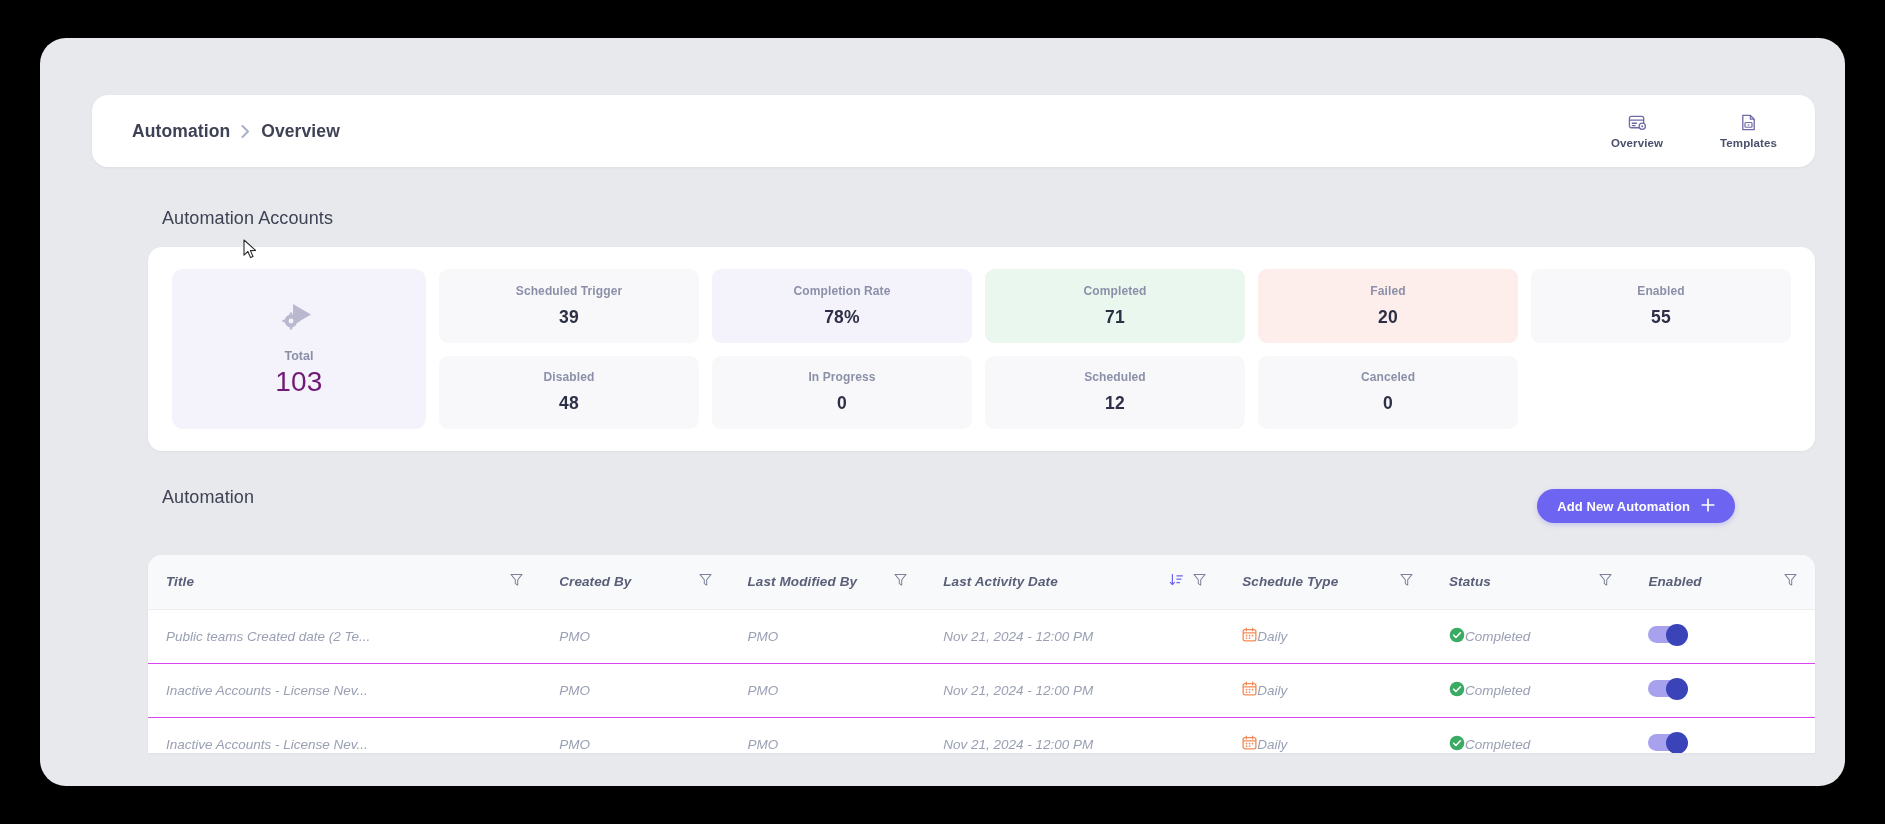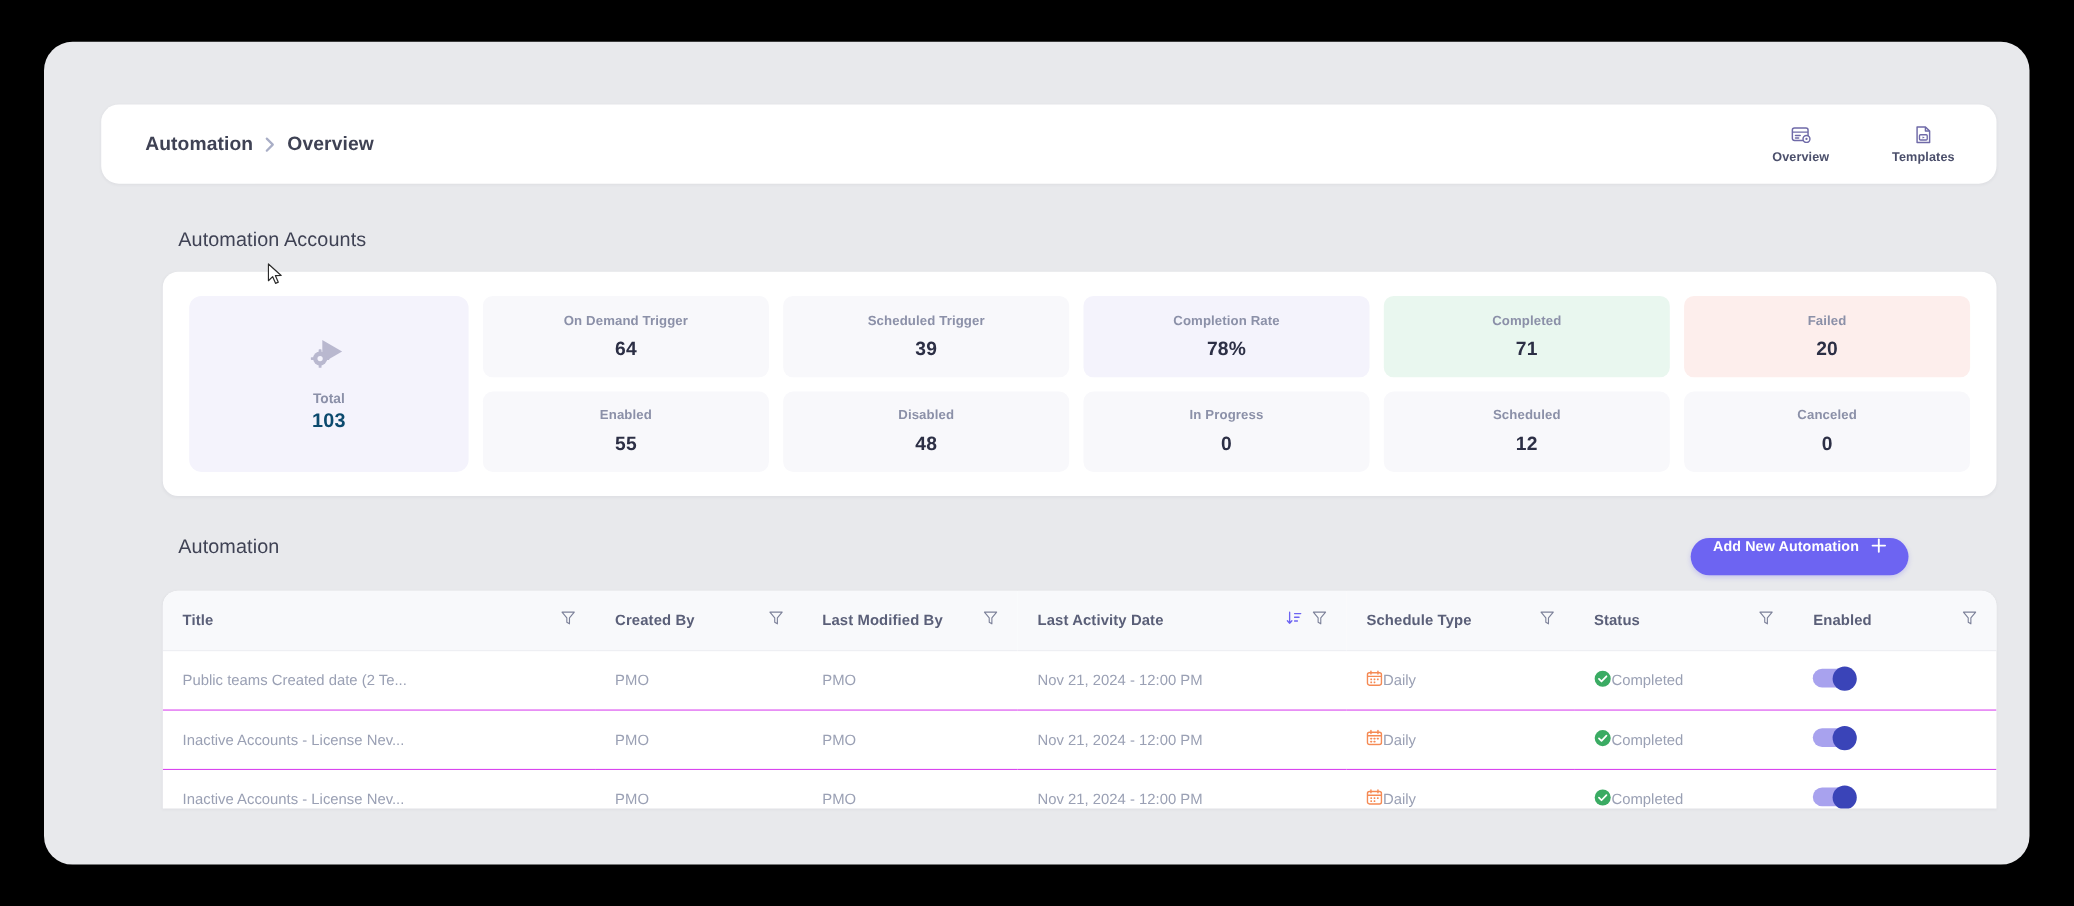"On Demand Trigger" div.metric-tile { html: <div> <span>On Demand Trigger</span> <span>64</span> </div> -> none }
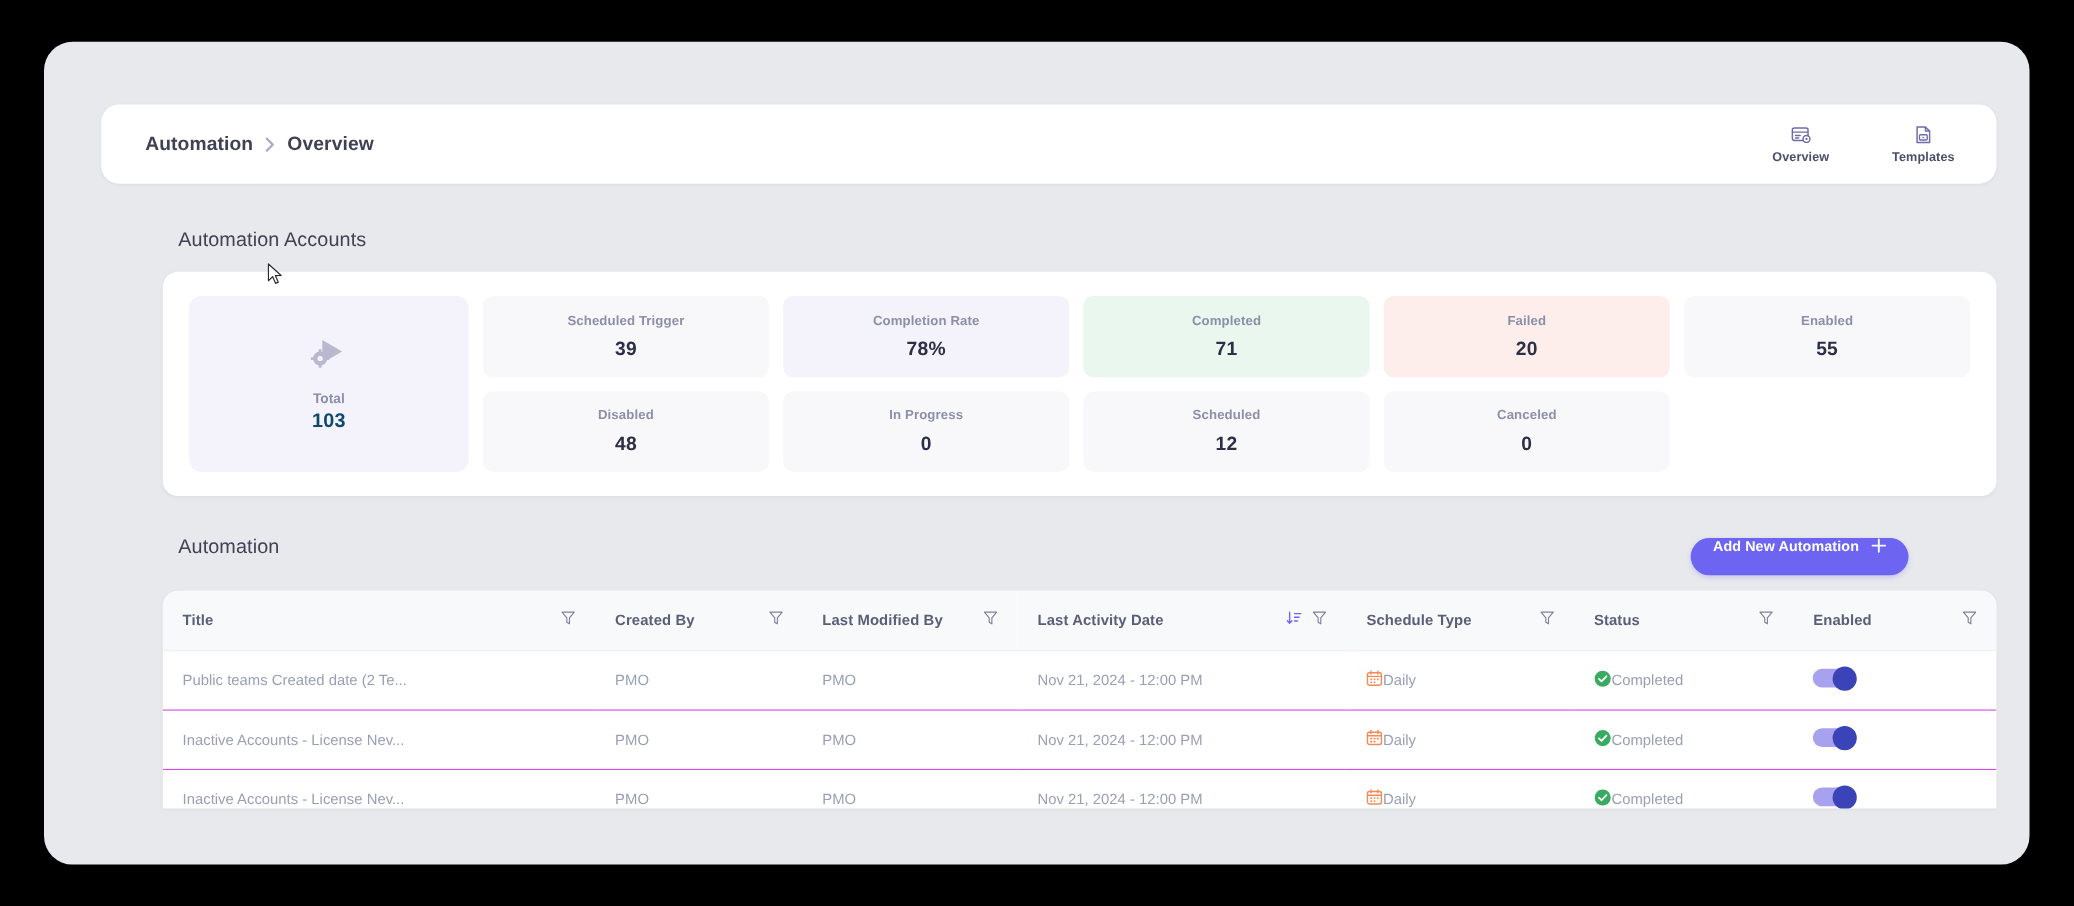"103" .total-value { color: #0c4a6e -> #701a75; font-size: 18px -> 28px; font-weight: bold -> normal }
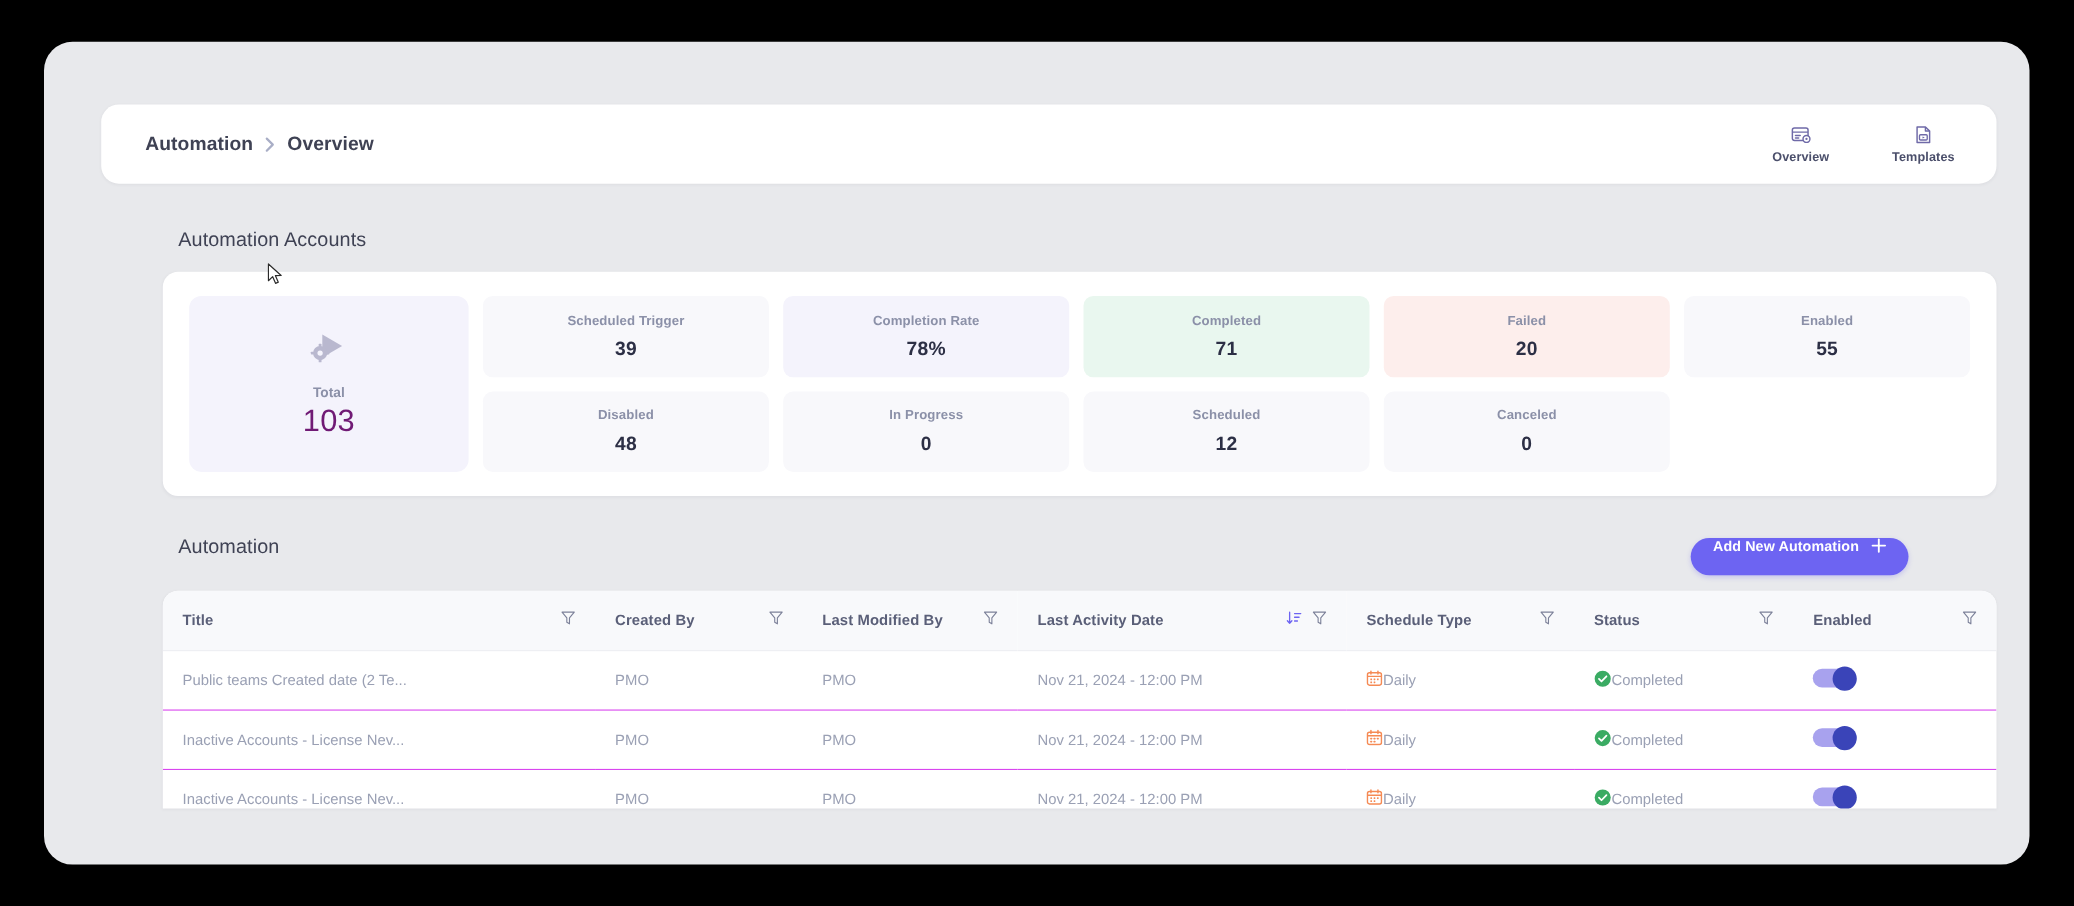"Add New Automation" #add-automation-btn { align-items: flex-start -> center }
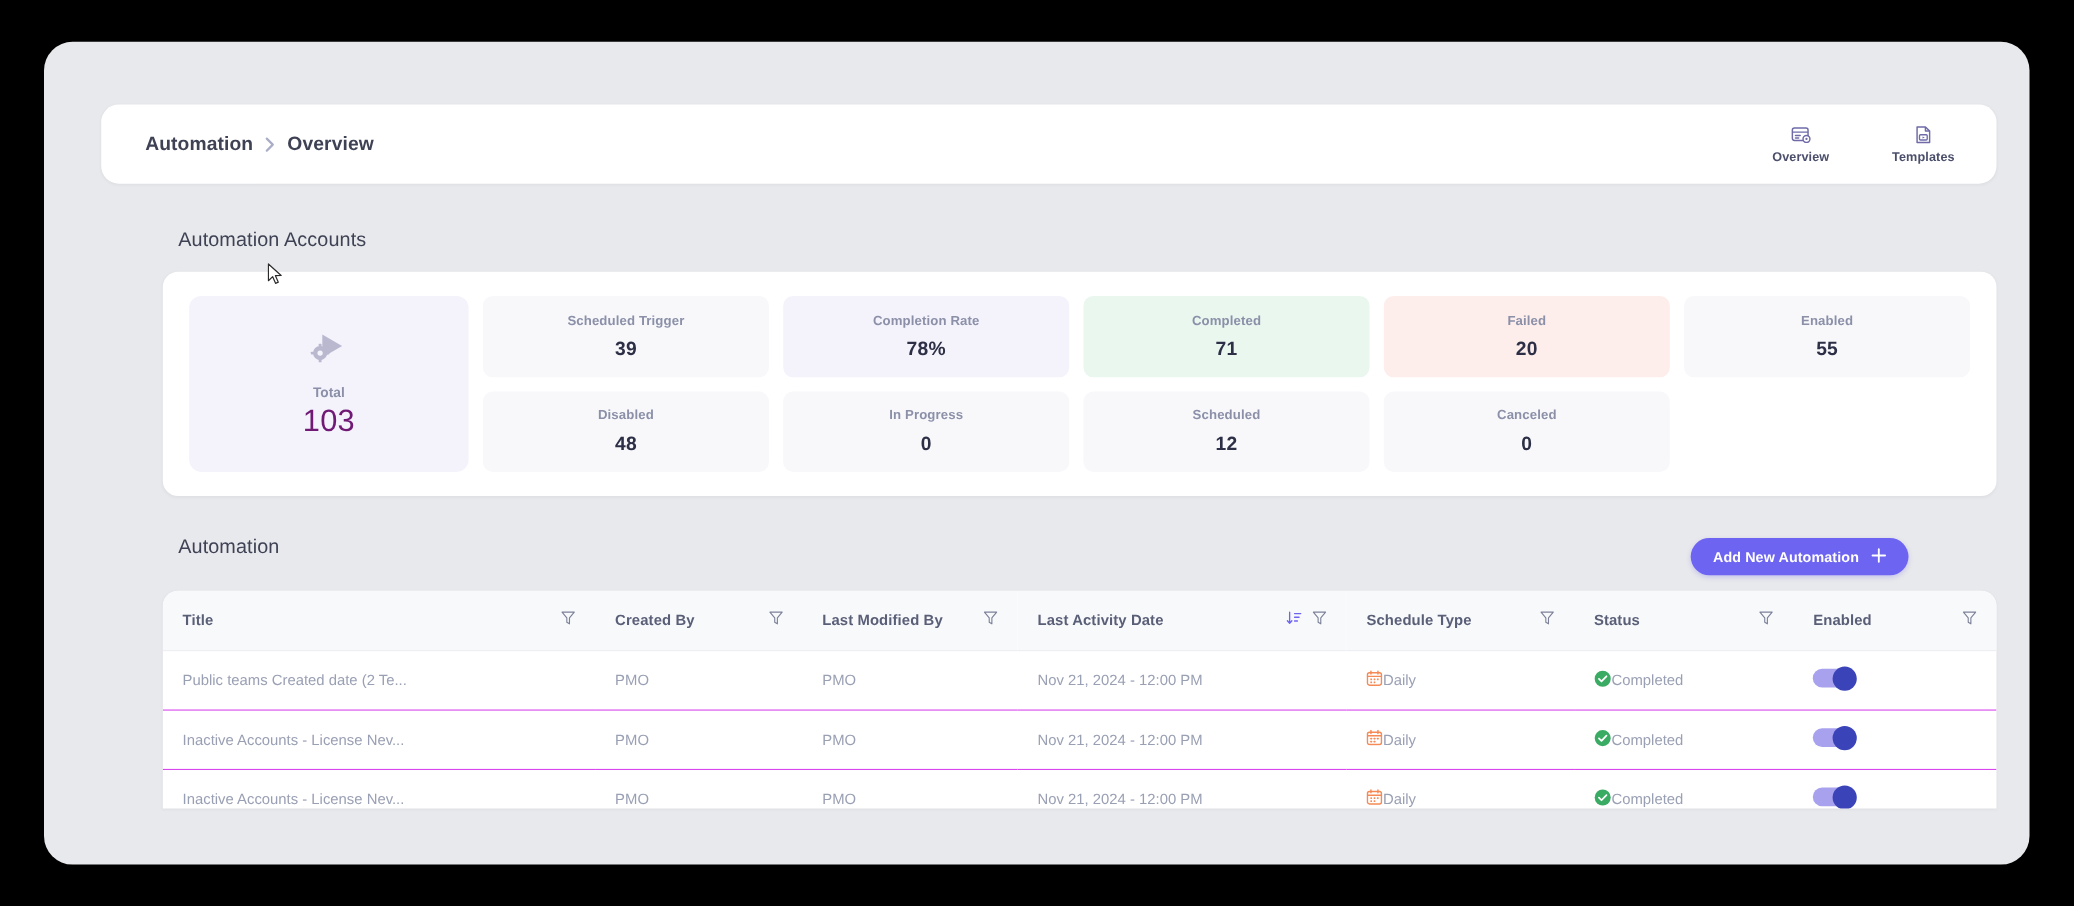"Title" #table-card { font-style: none -> italic; top: 499px -> 517px }
